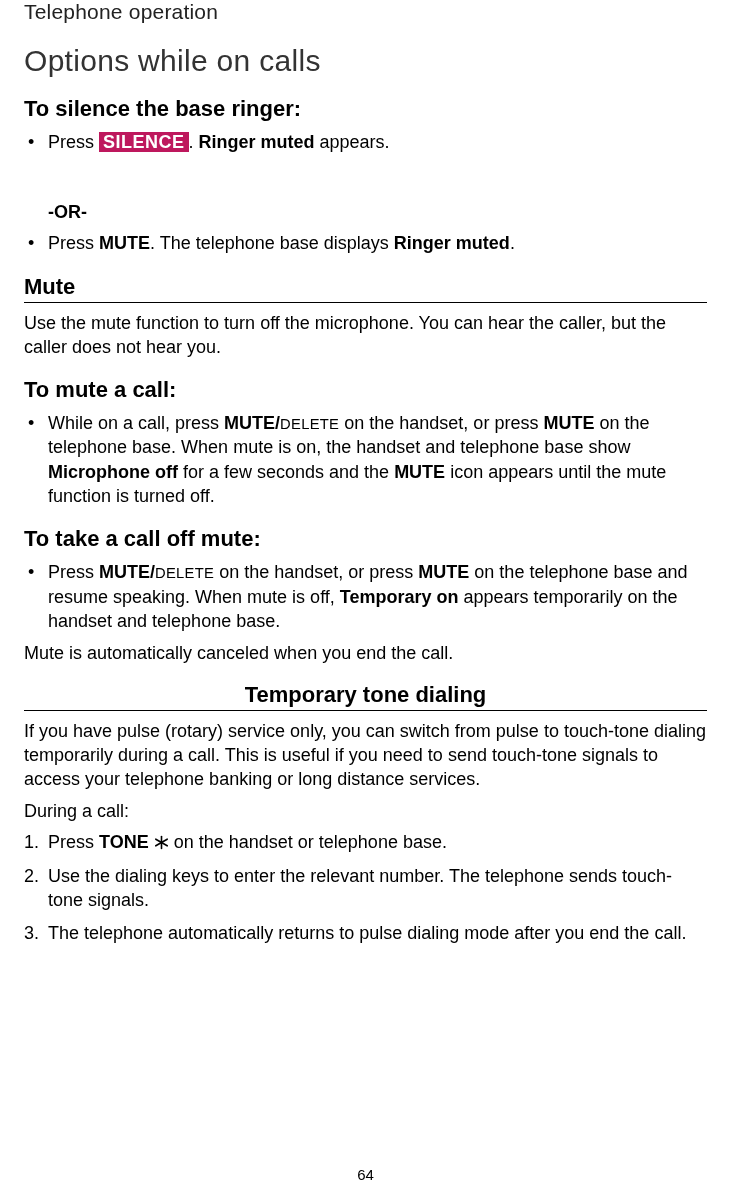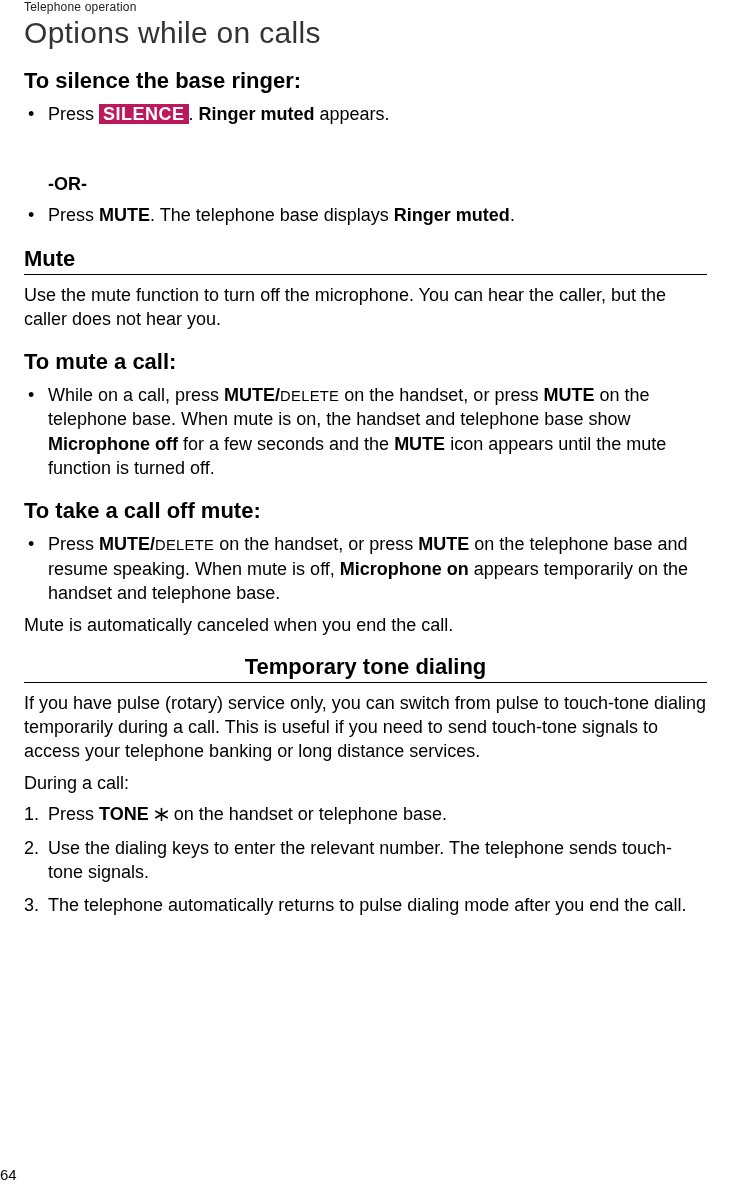"Telephone operation" .chapter { font-size: 12px -> 21px }
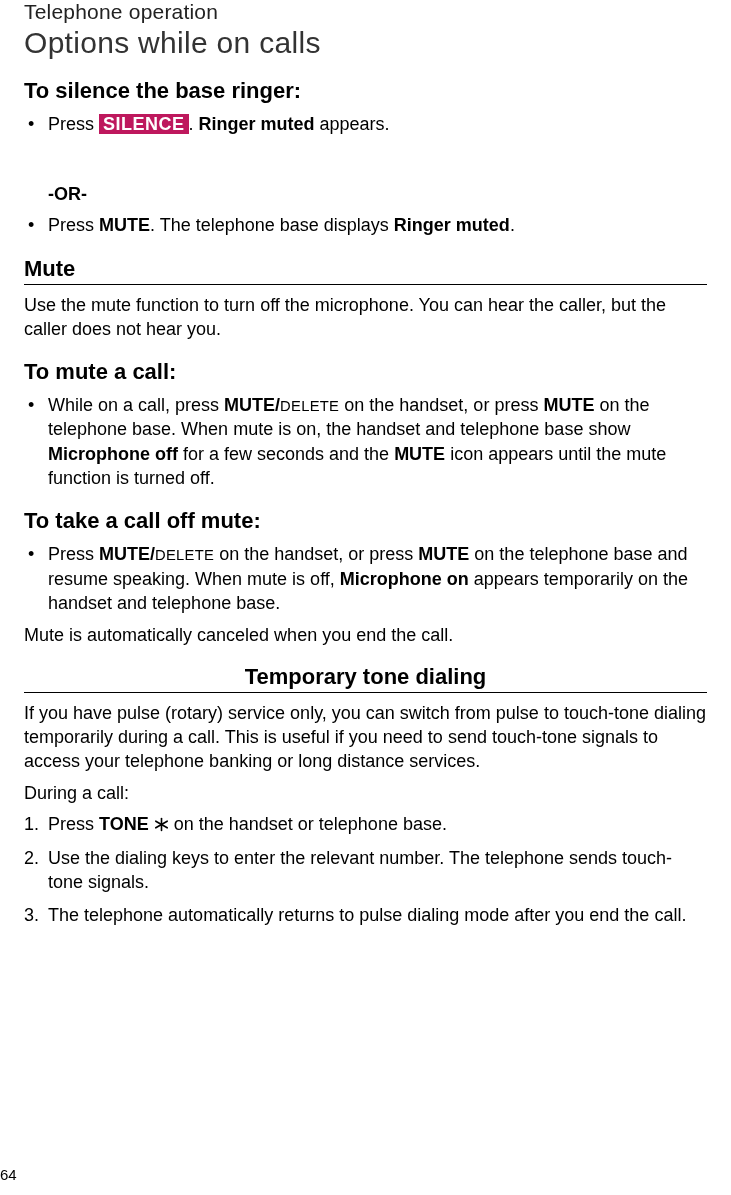"Options while on calls" .title { margin-top: 2px -> 20px }
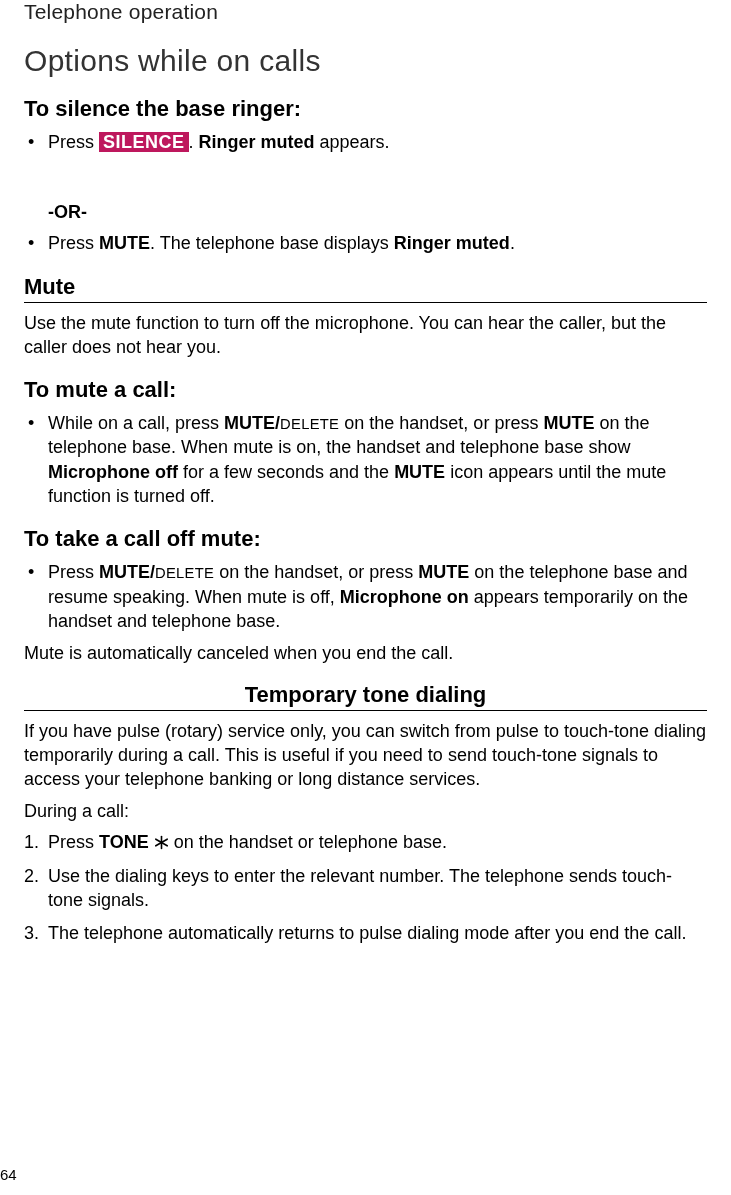"Microphone on" span.bold { text: Microphone -> Temporary }
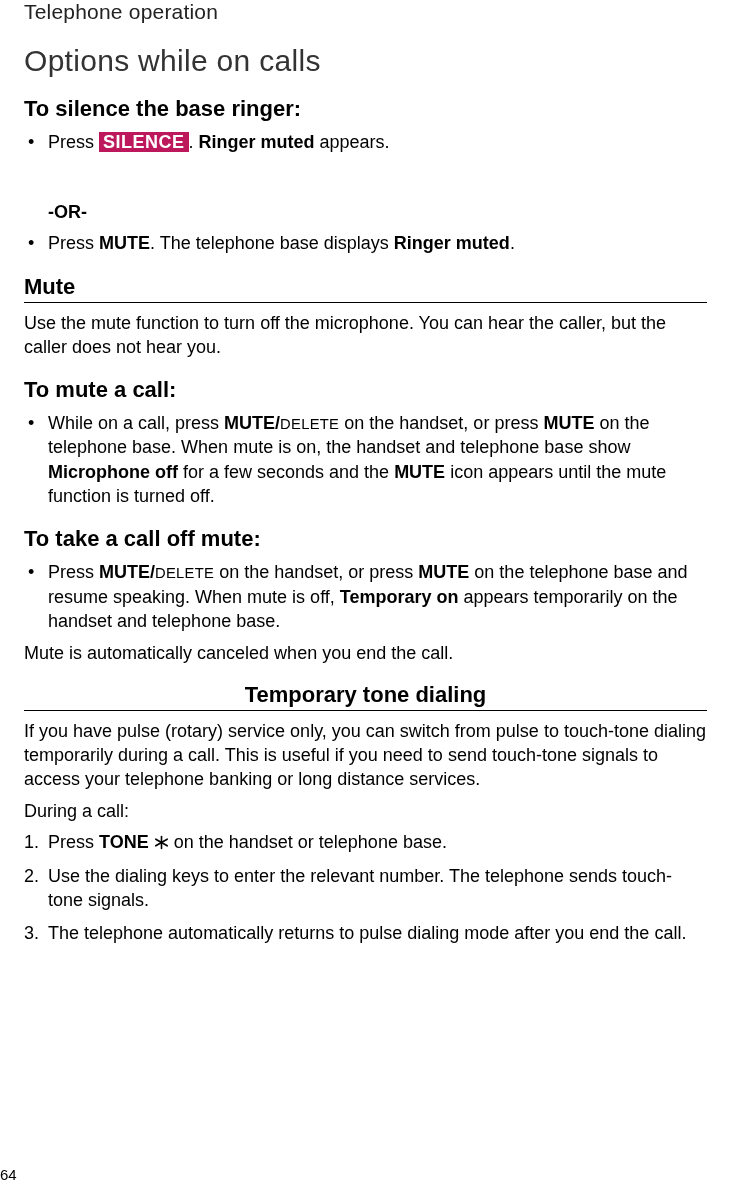"64" .pagenum { text-align: none -> center }
